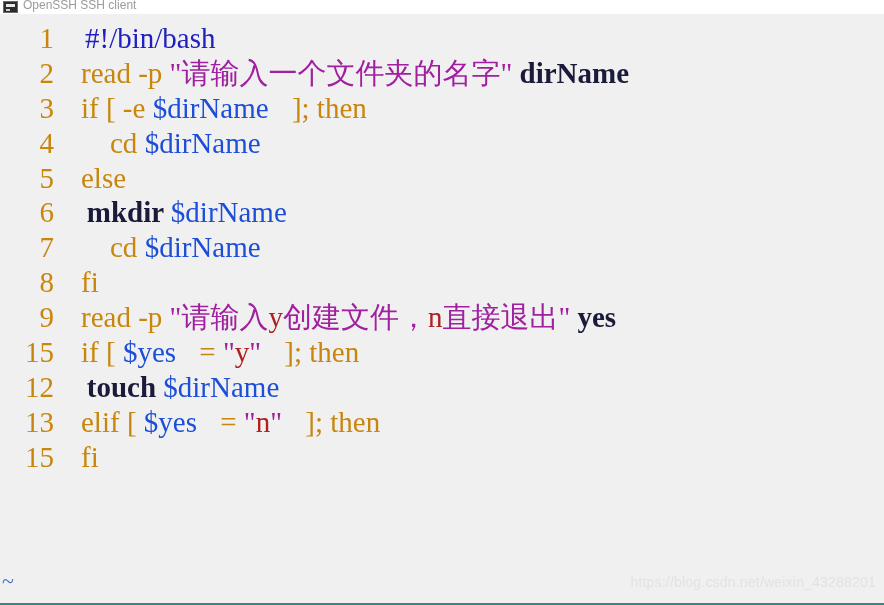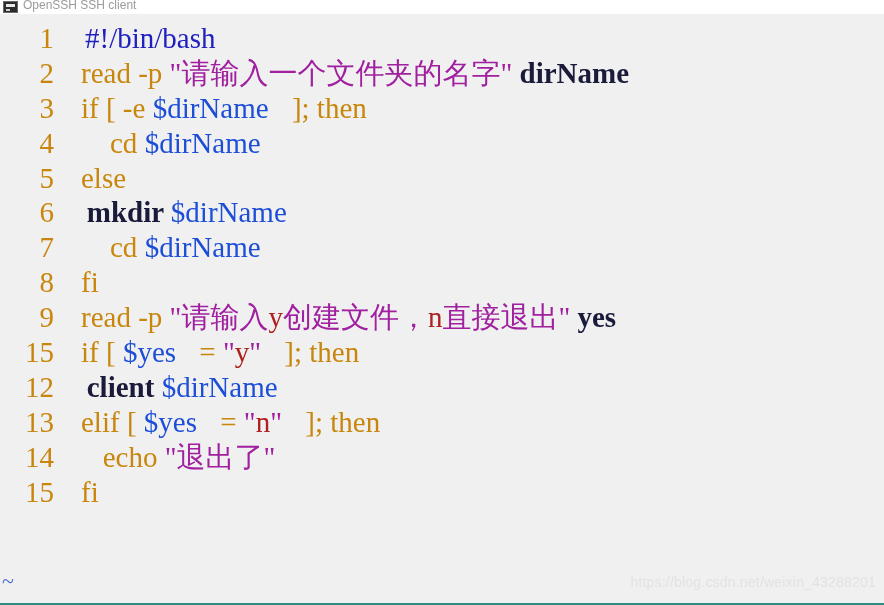"client" span.plain { text: client -> touch }
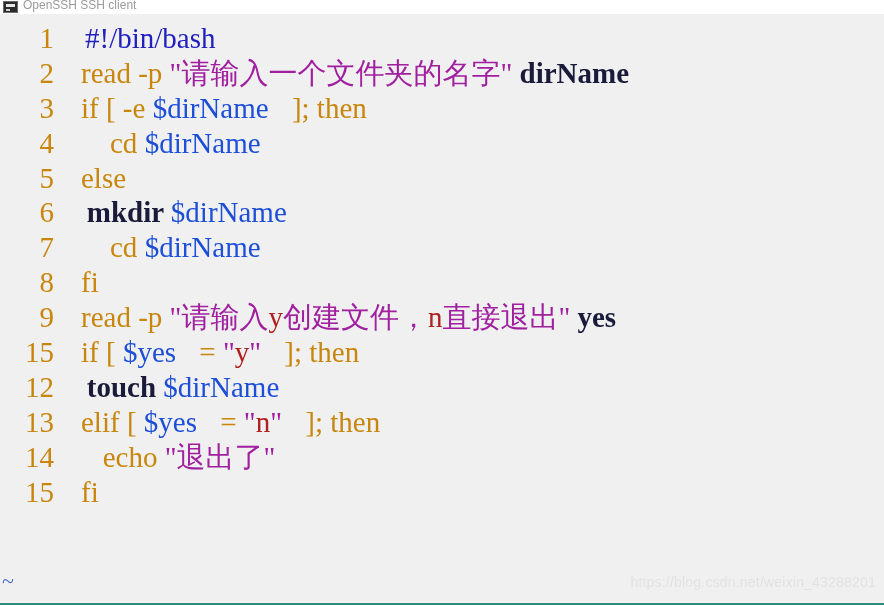"14" div.code-line { html: <div><span>14</span><span><span> echo </span><span>"退出了"</span></span></div> -> none }
